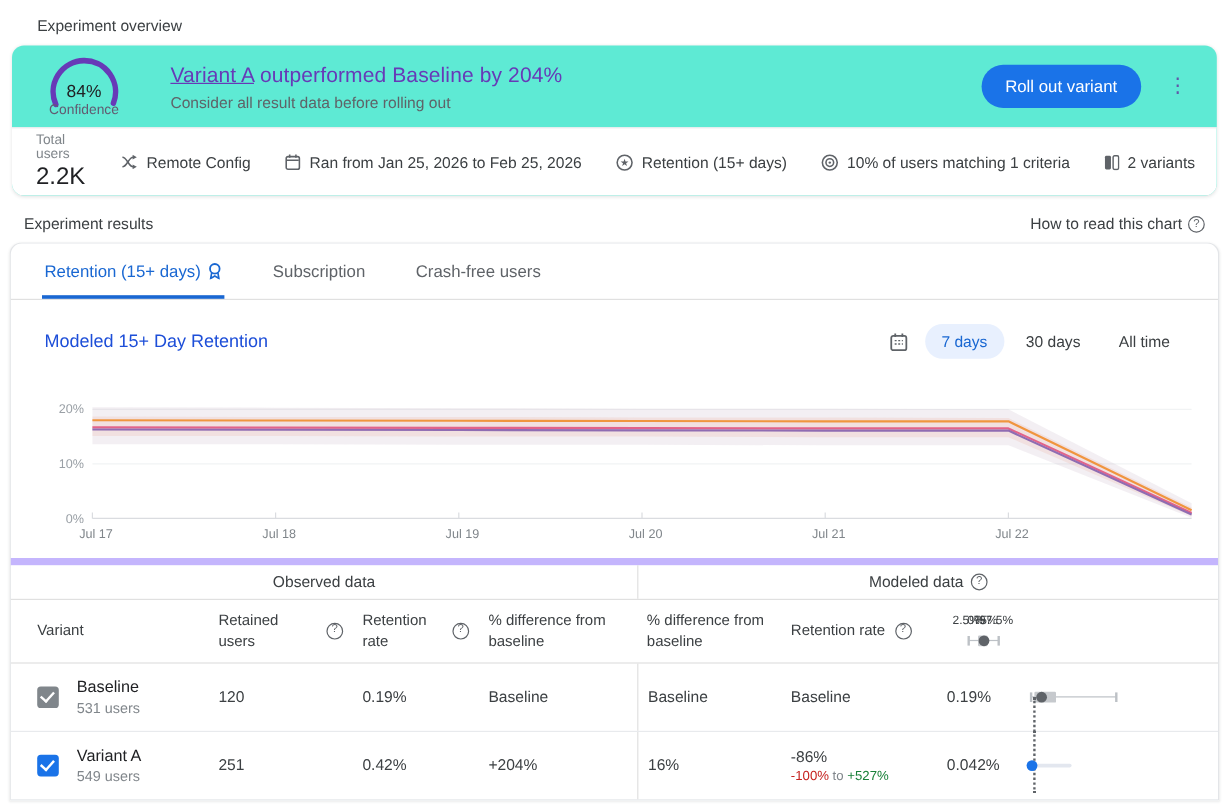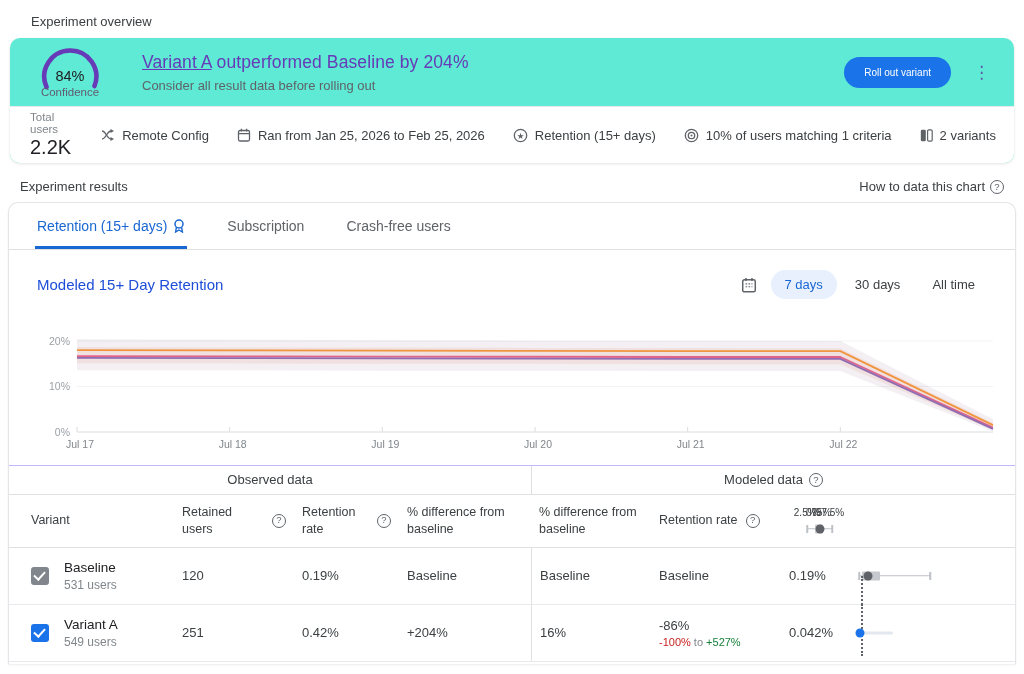"Roll out variant" .rollout-btn { font-size: 10px -> 14px }
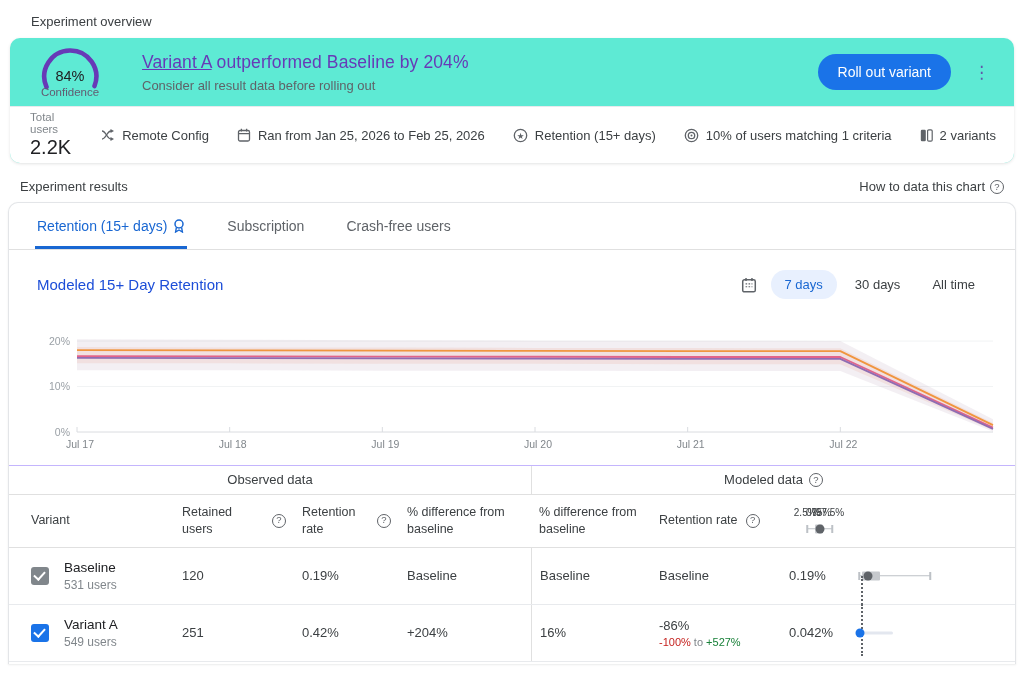"How to data this chart" span { text: data -> read }
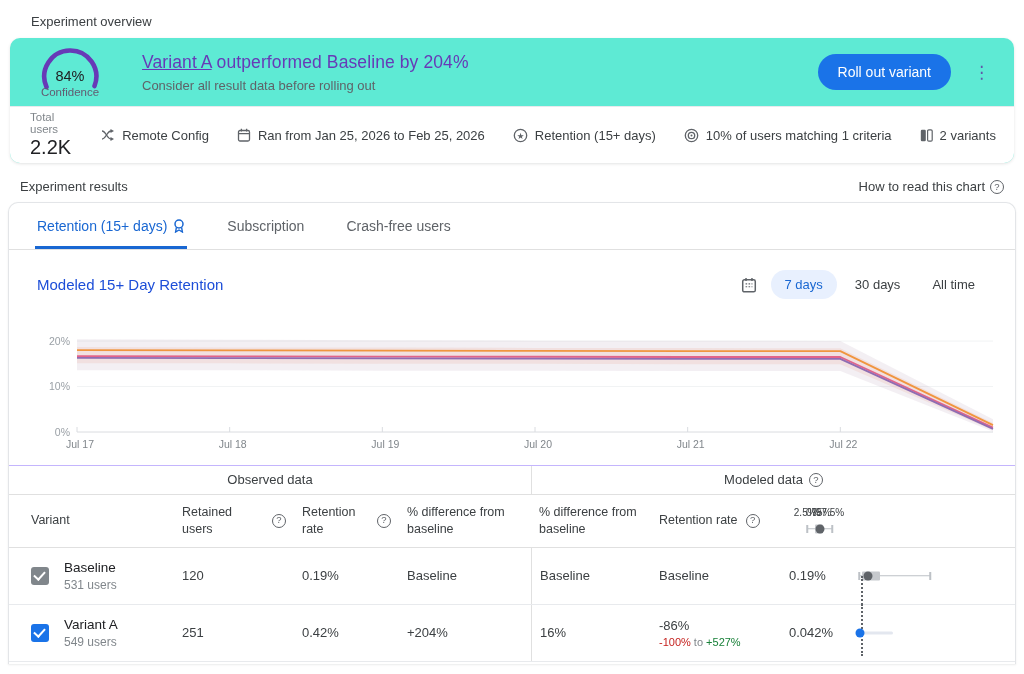"Observed data" .tbl { border-top: 1px solid #c4b5fd -> 6px solid #c4b5fd }
